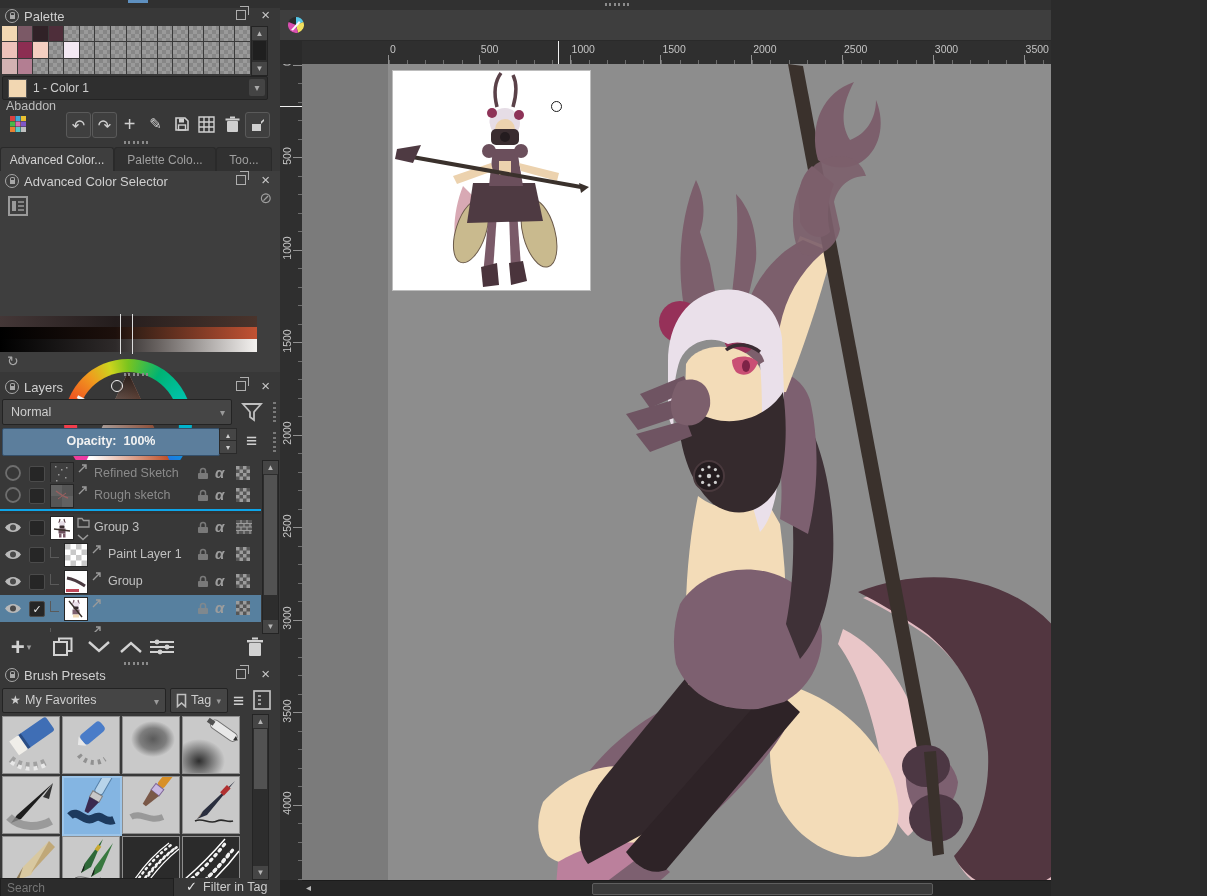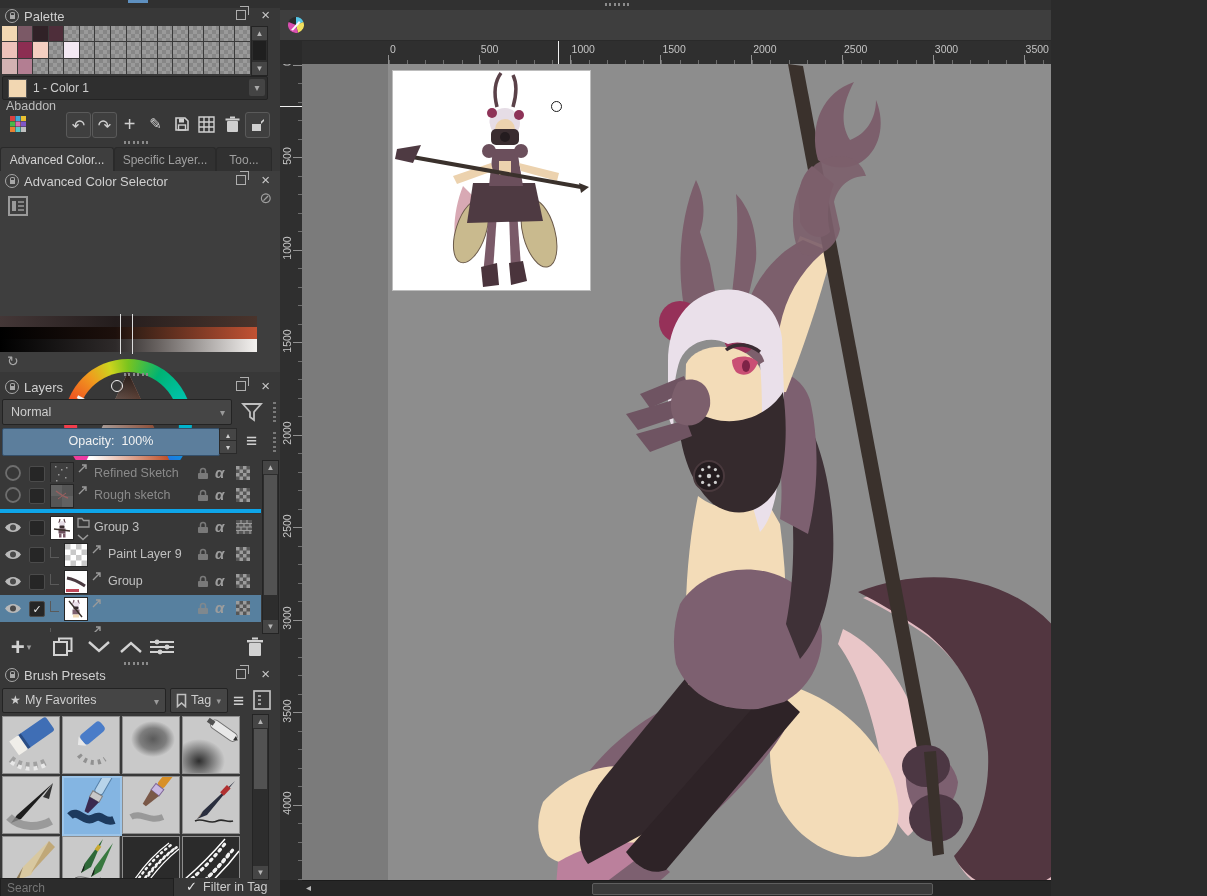"Specific Layer..." div.tab { text: Specific Layer -> Palette Colo }
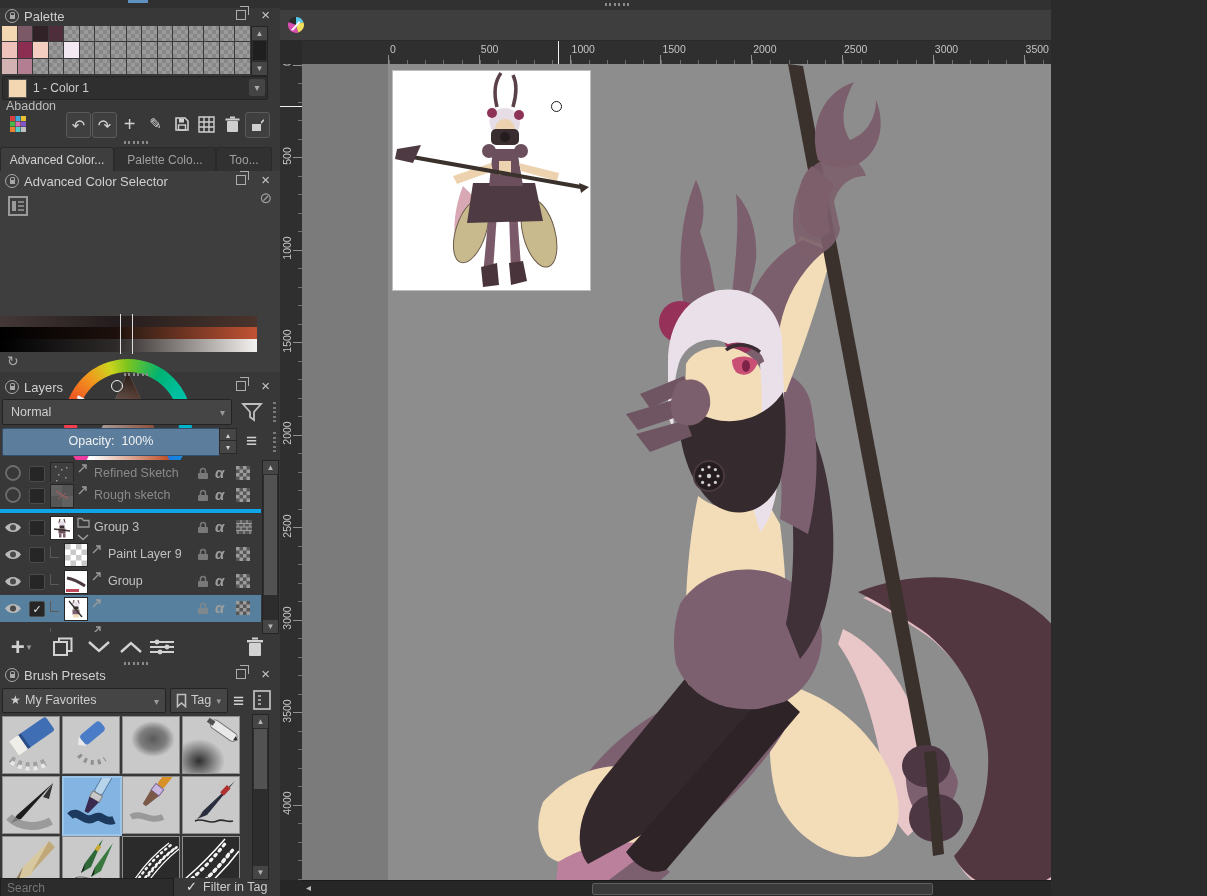"Opacity: 100%" div.abs { font-weight: none -> bold }
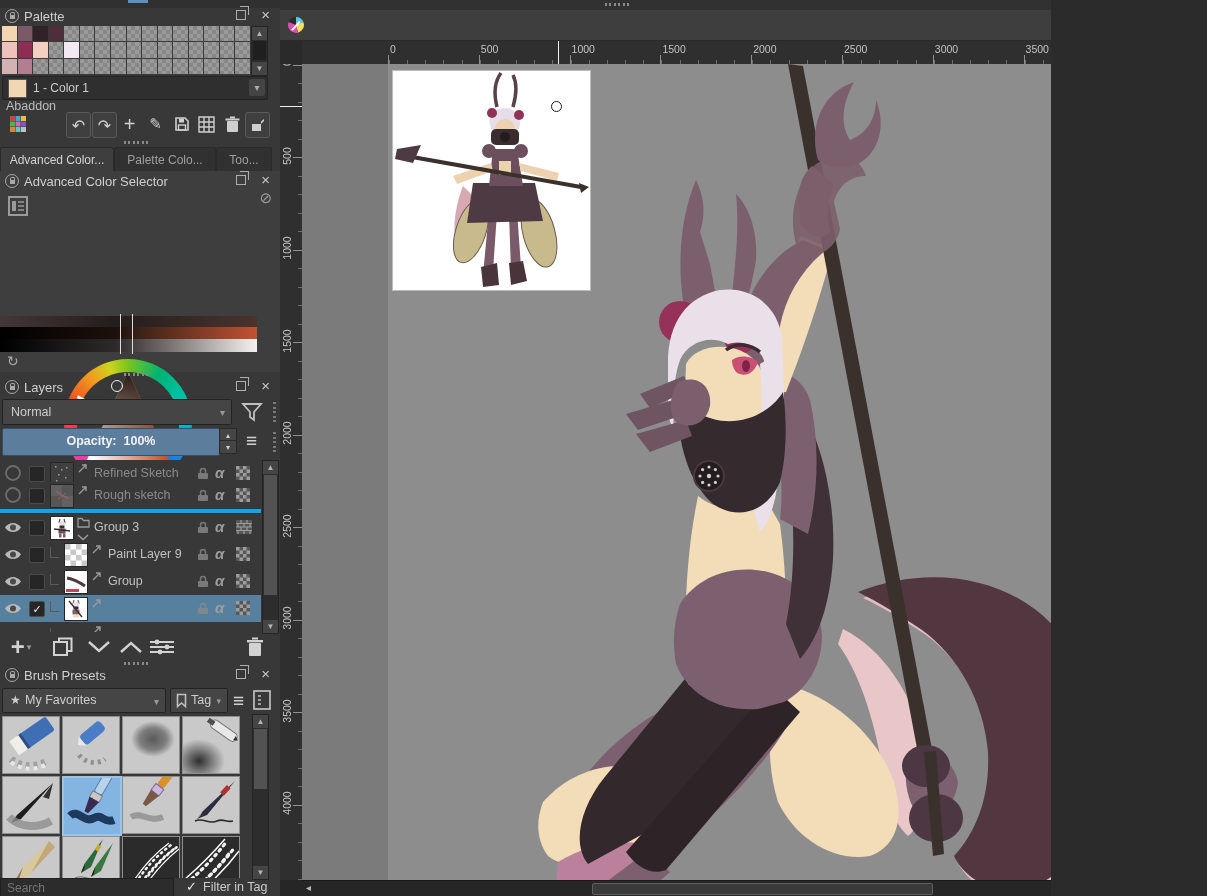"Refined Sketch" .lrow { border-bottom: 4px solid #0ea5e9 -> 2px solid #0ea5e9 }
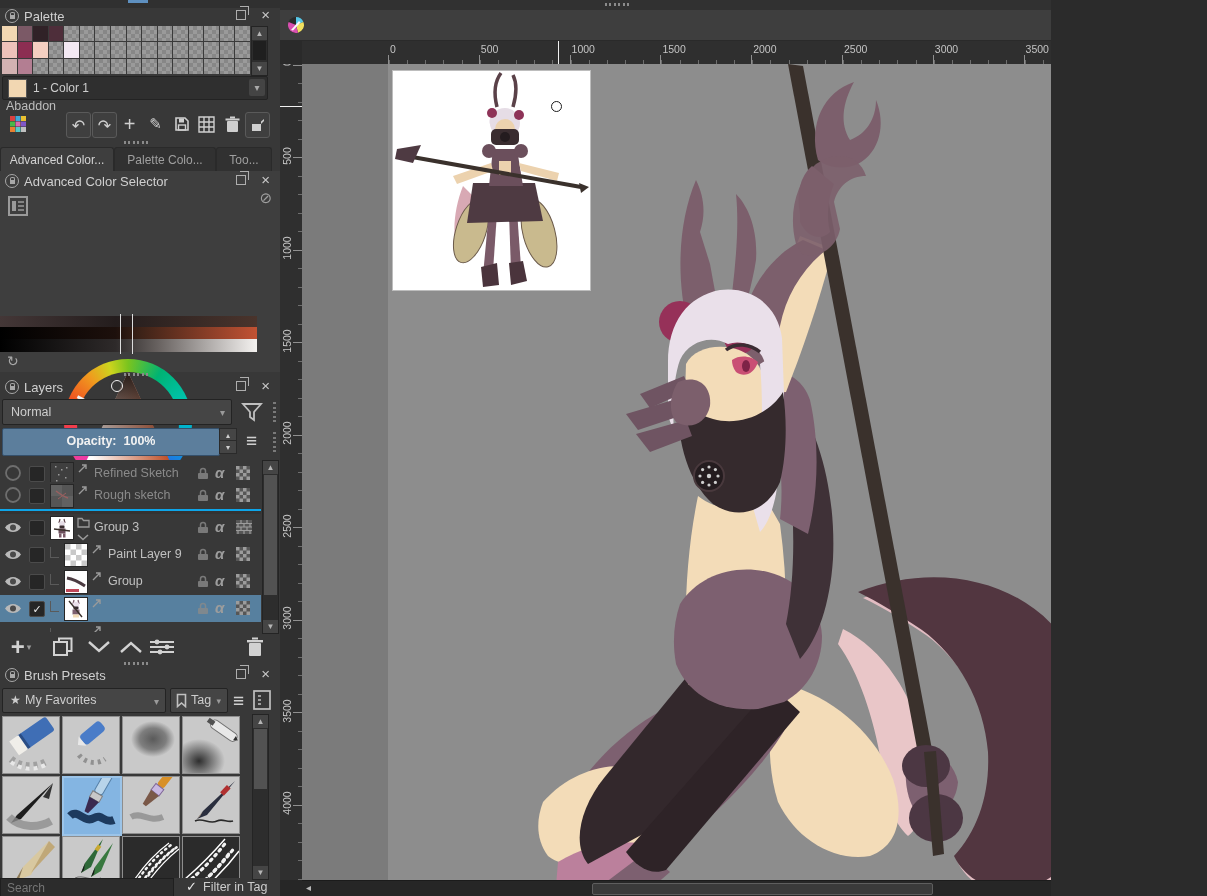"Paint Layer 9" span.lname { text: 9 -> 1 }
